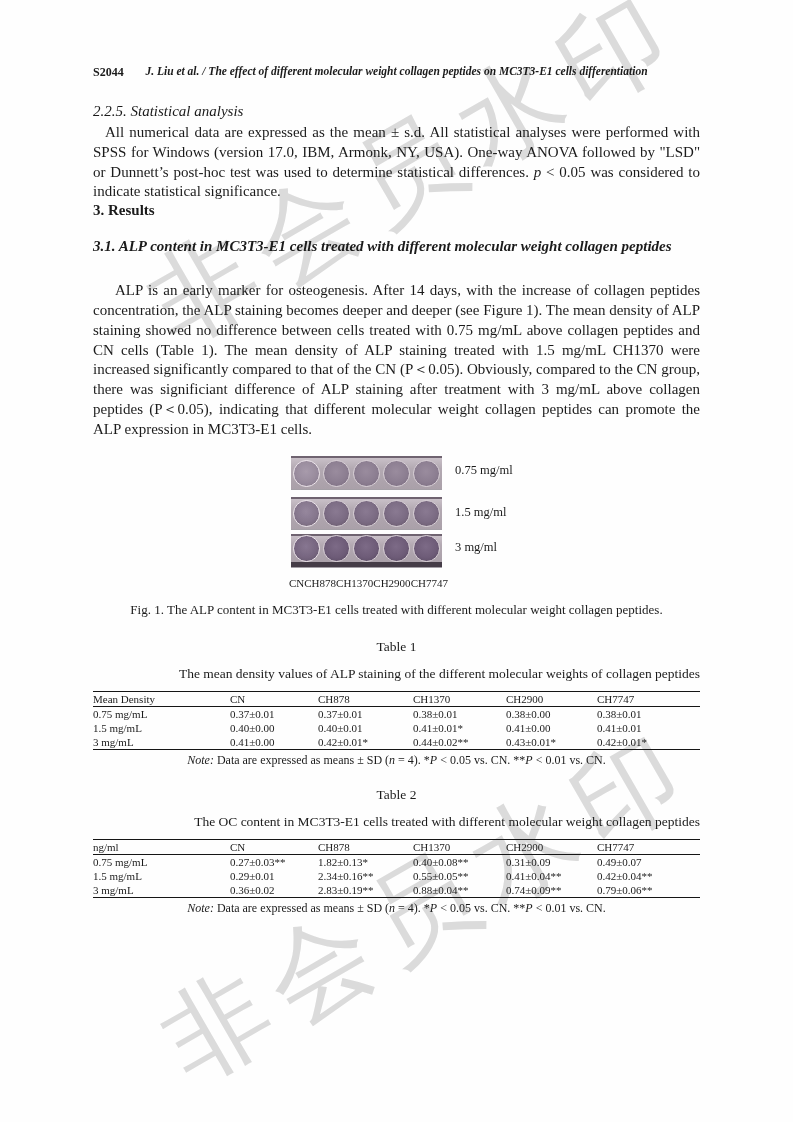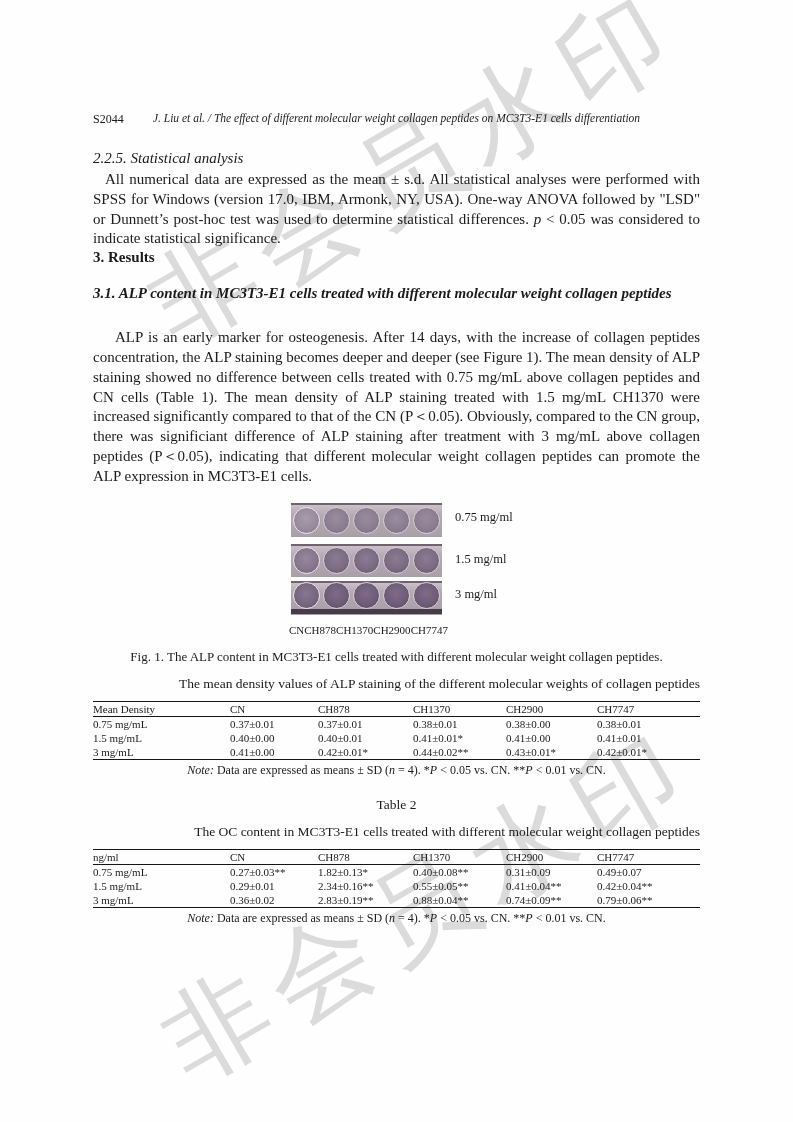"S2044" .page-header { font-weight: none -> bold; padding-top: 112px -> 65px }
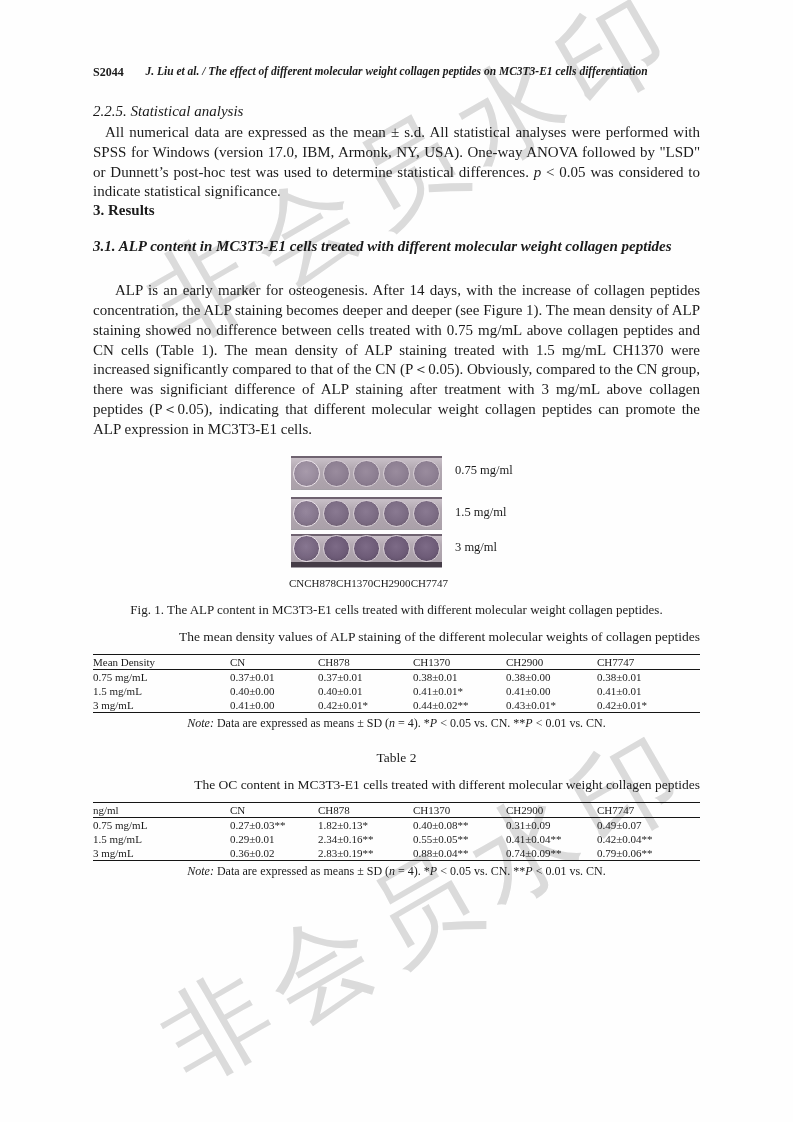"Table 1" div.tbl-label { html: none -> <div>Table 1</div> }
